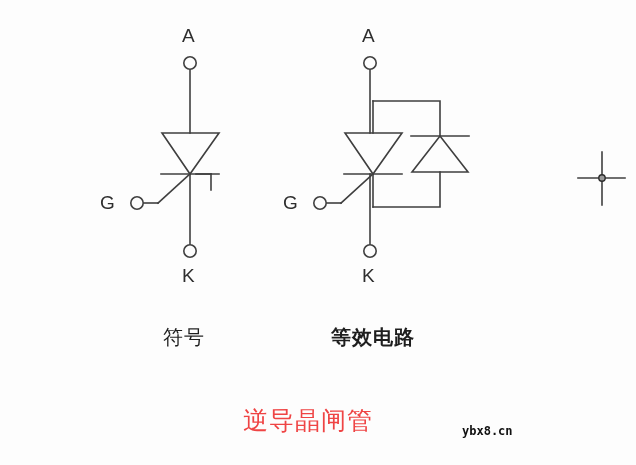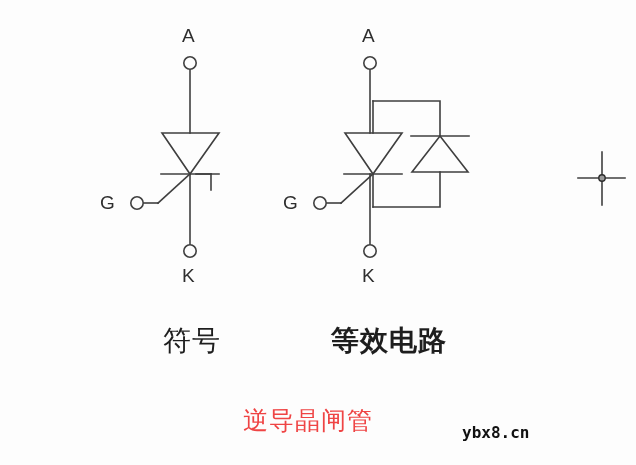"符号" .cap-label { font-size: 28px -> 20px }
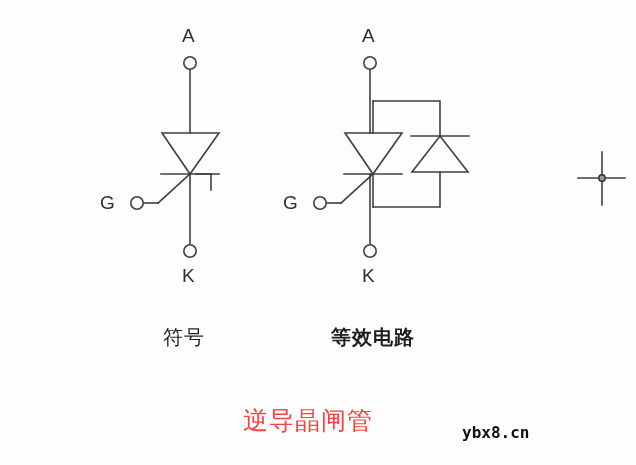"ybx8.cn" .watermark { font-size: 16px -> 12px }
